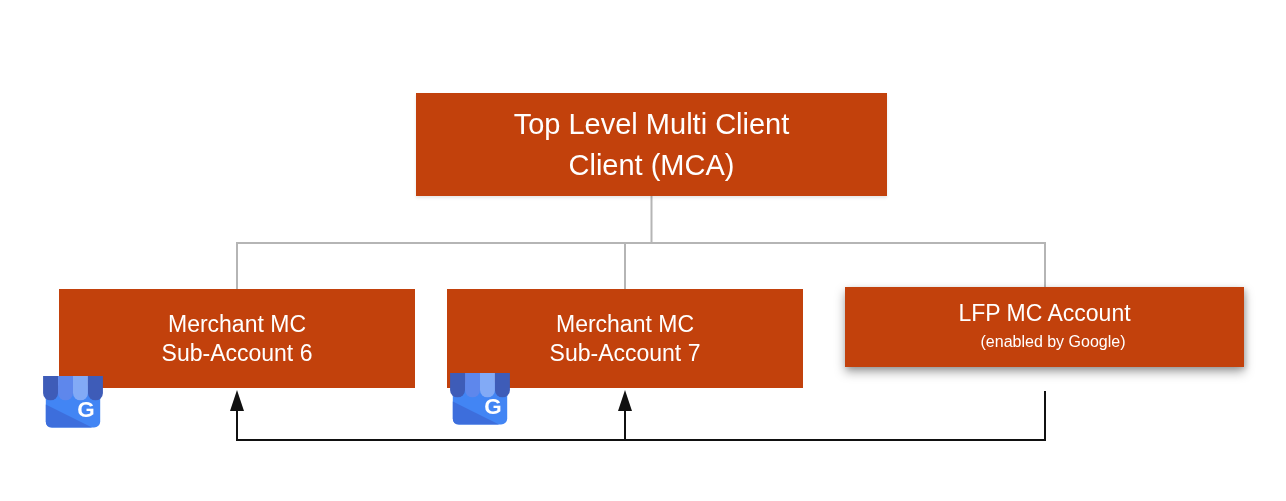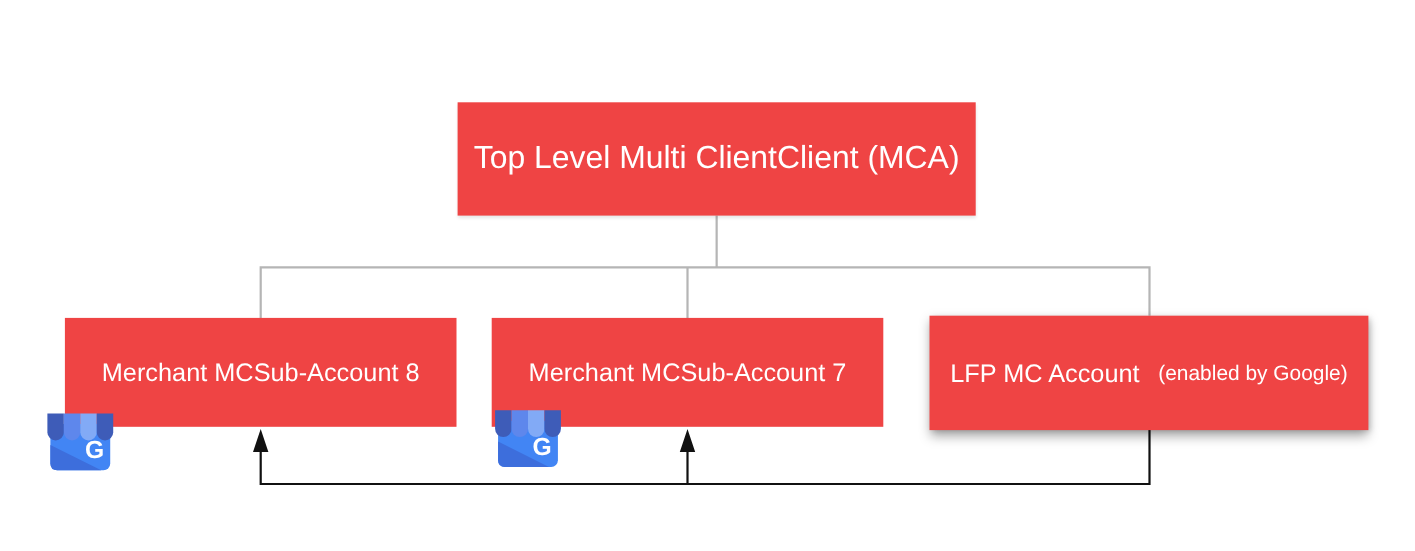"Top Level Multi Client" .node { background: #ef4444 -> #c2410c; flex-direction: row -> column }
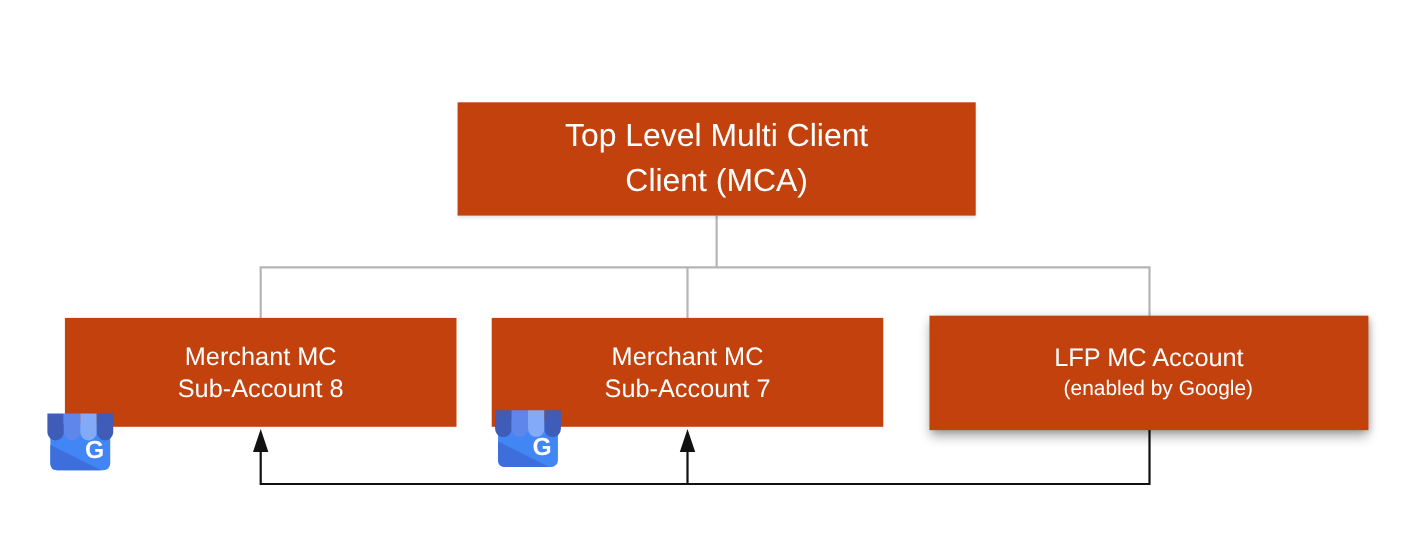"LFP MC Account" .node.lfp { height: 104px -> 80px }
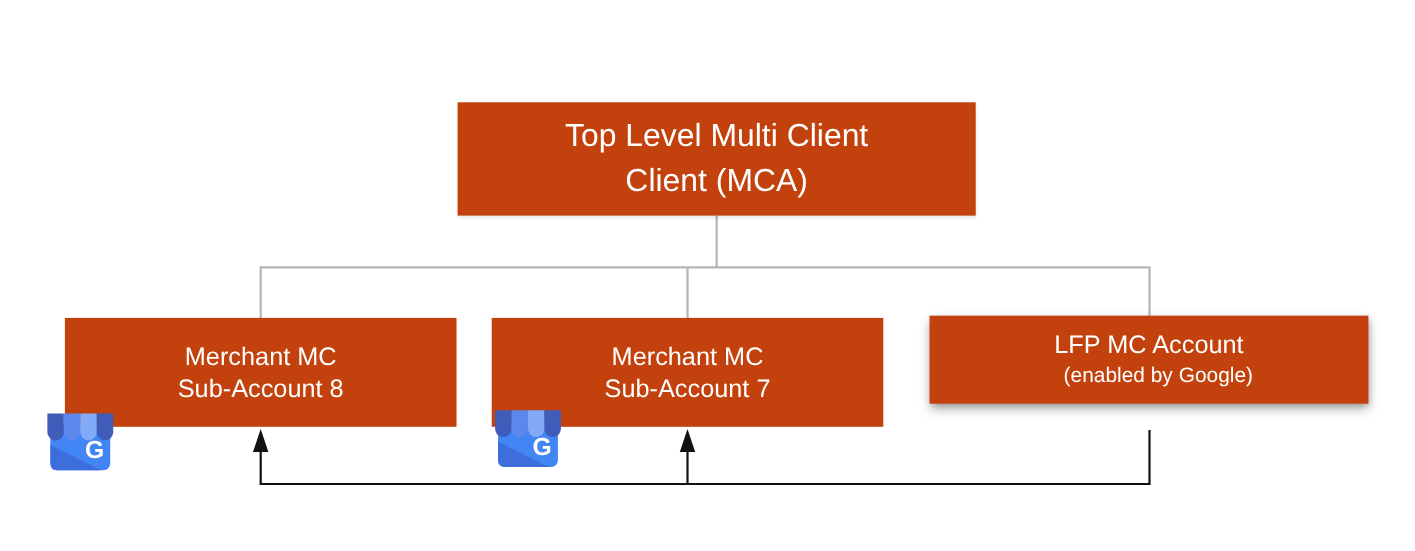"Sub-Account 8" div.l2 { text: 8 -> 6 }
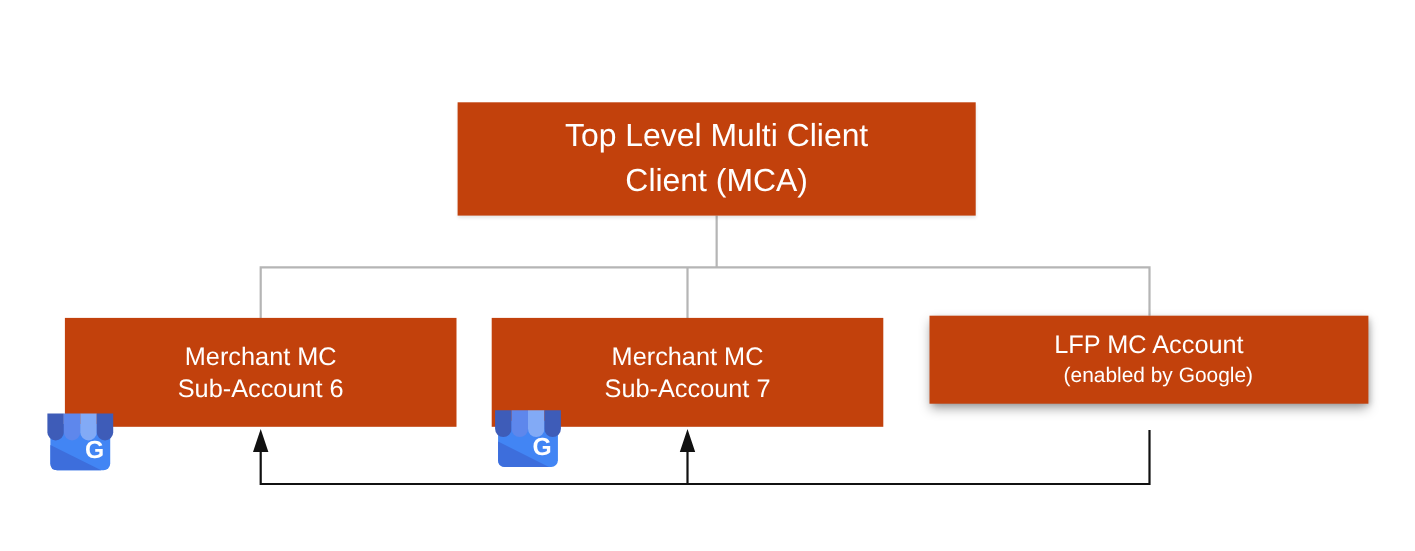"(enabled by Google)" .node.lfp .l2 { font-size: 19px -> 16px }
